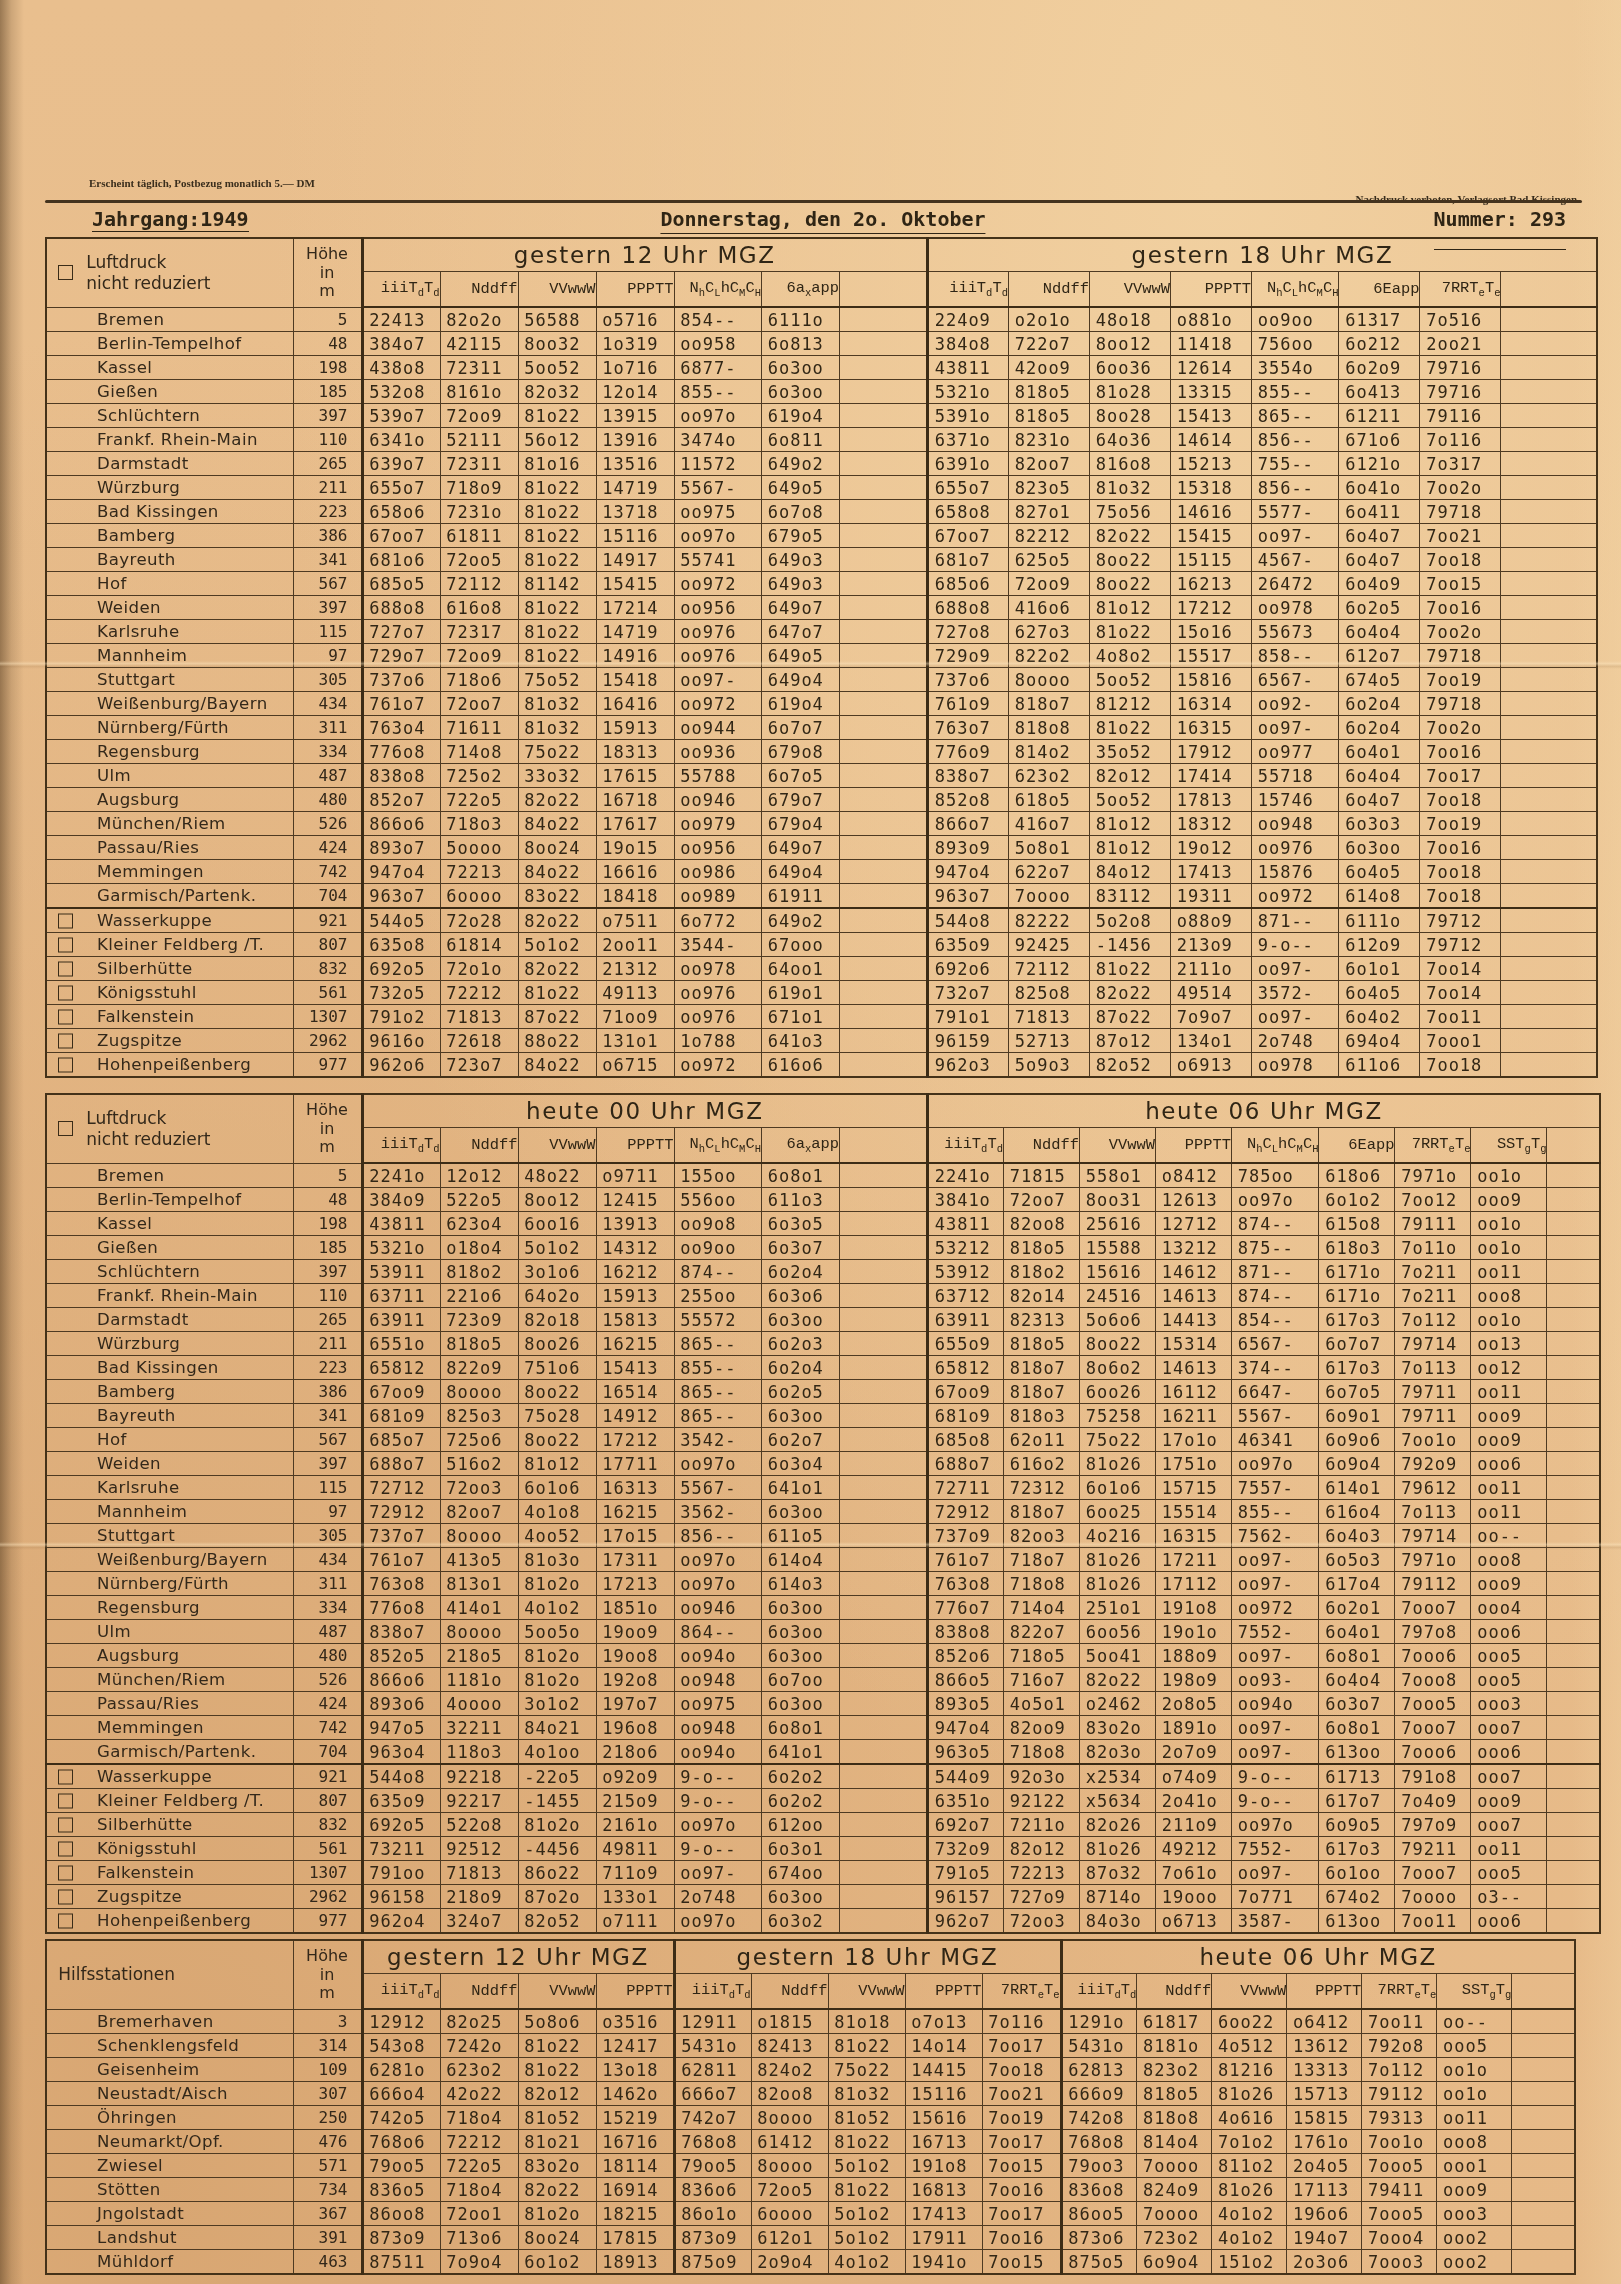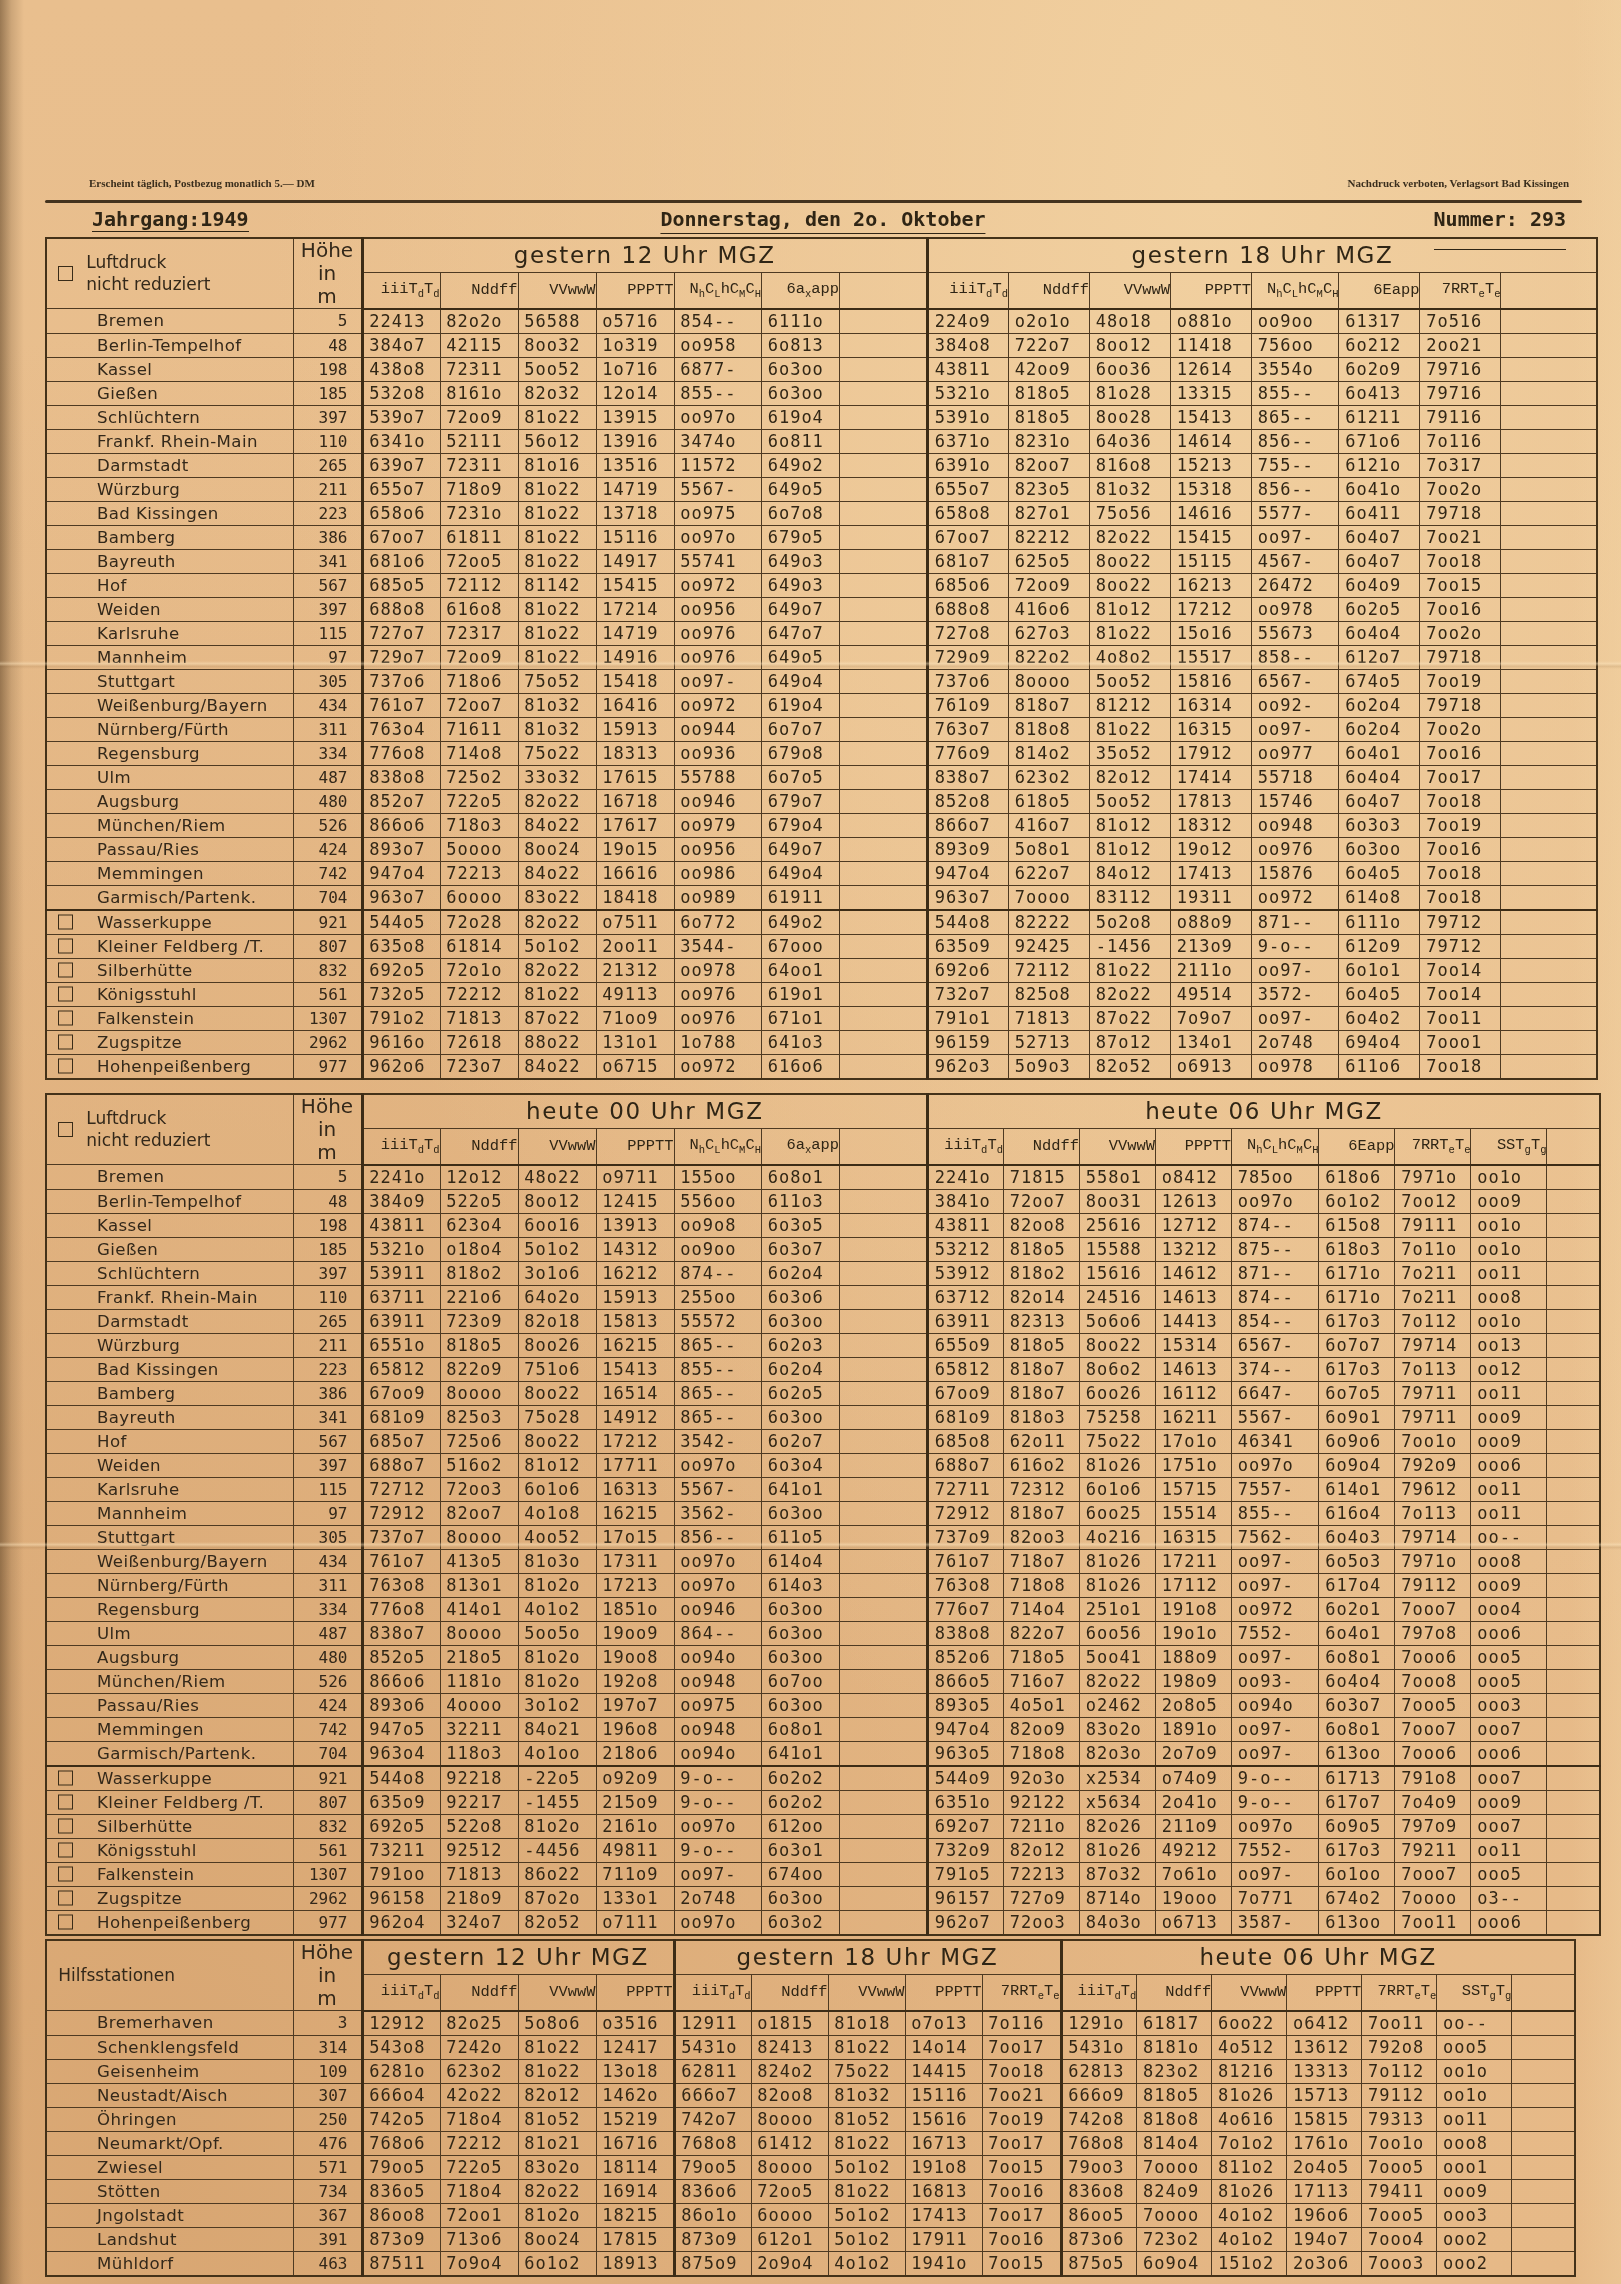"Nachdruck verboten, Verlagsort Bad" .note-right { margin-top: none -> 16px; right: 52px -> 44px }
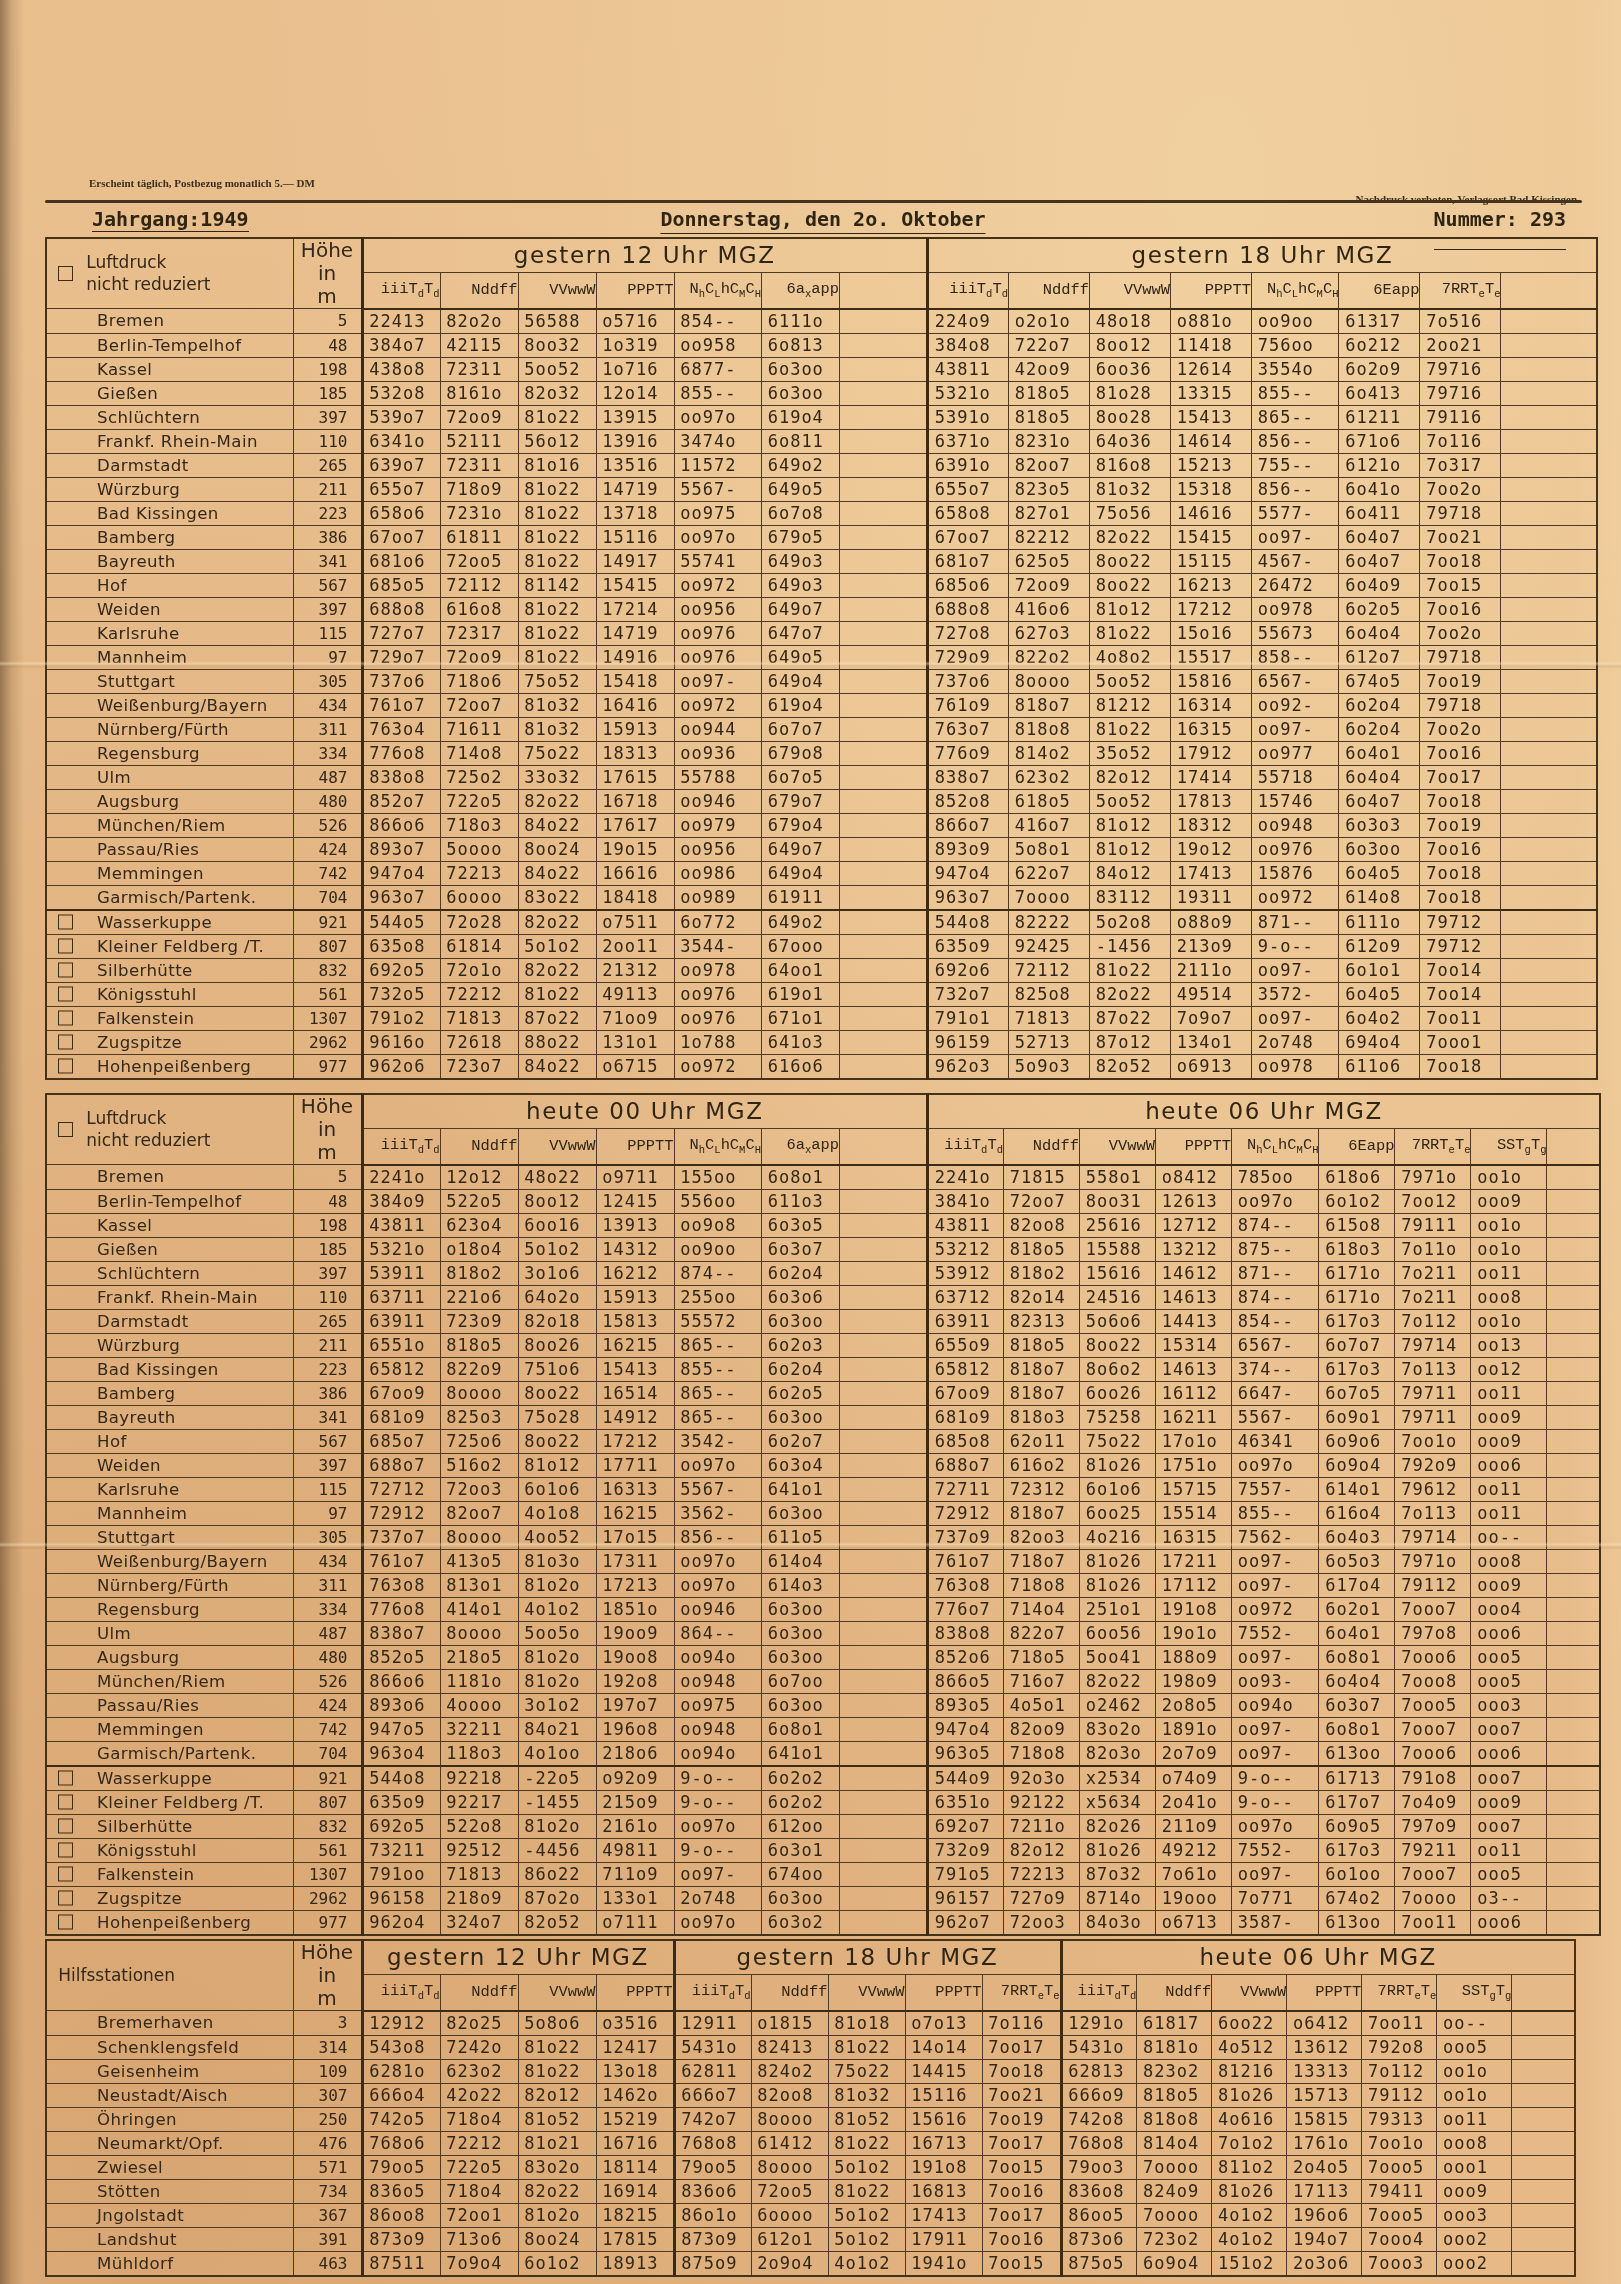"Höhe" .hoehe-h { font-size: 20px -> 16px }
